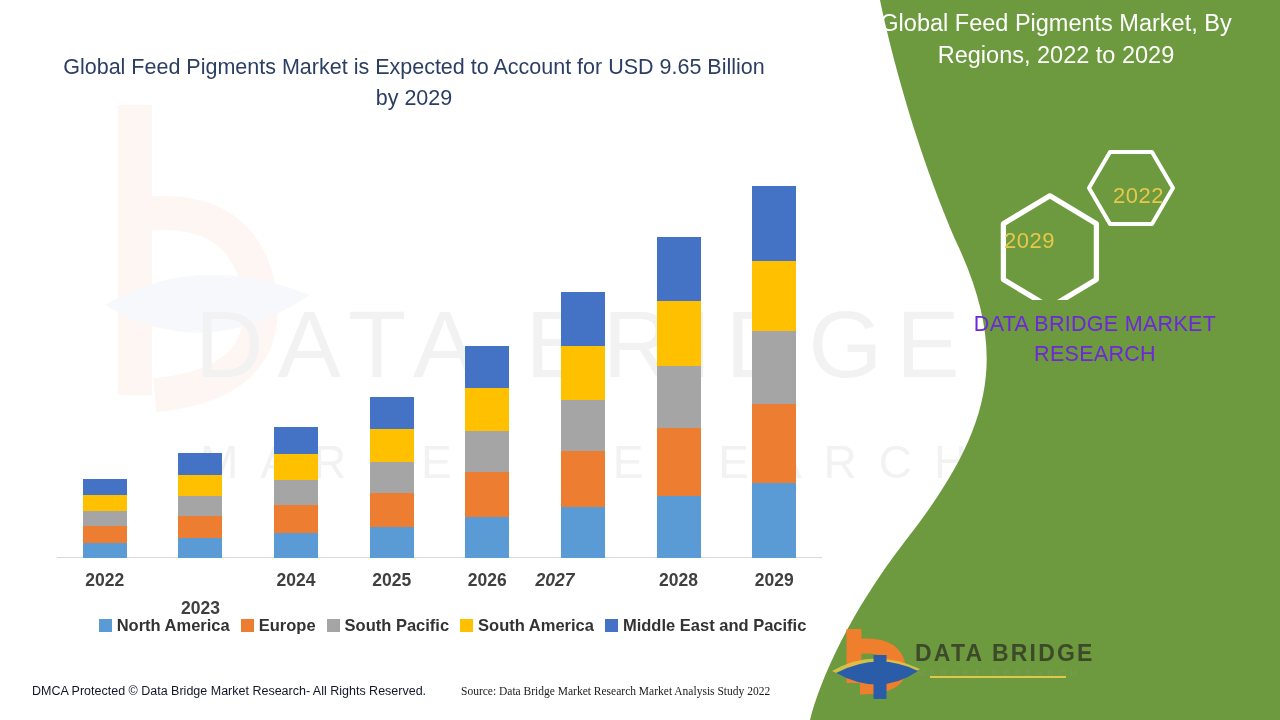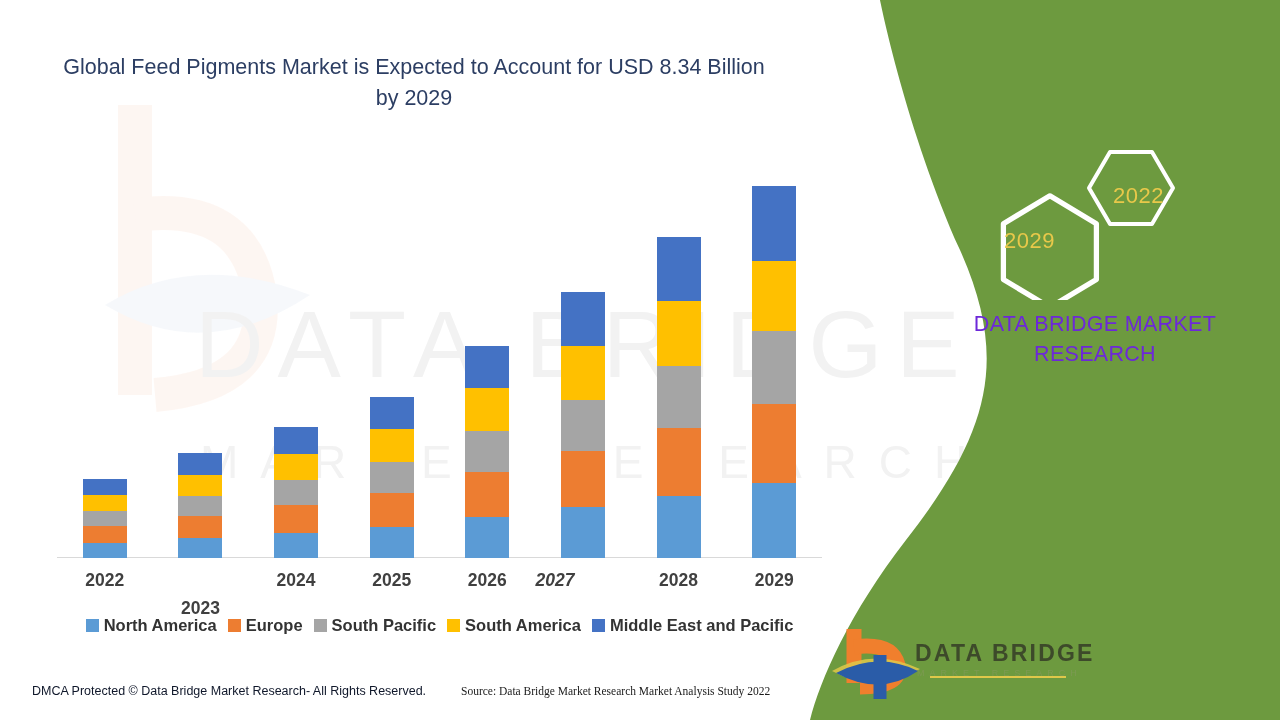"Global Feed Pigments Market, By" div { html: none -> <div>Global Feed Pigments Market, By Regions, 2022 to 2029</div> }
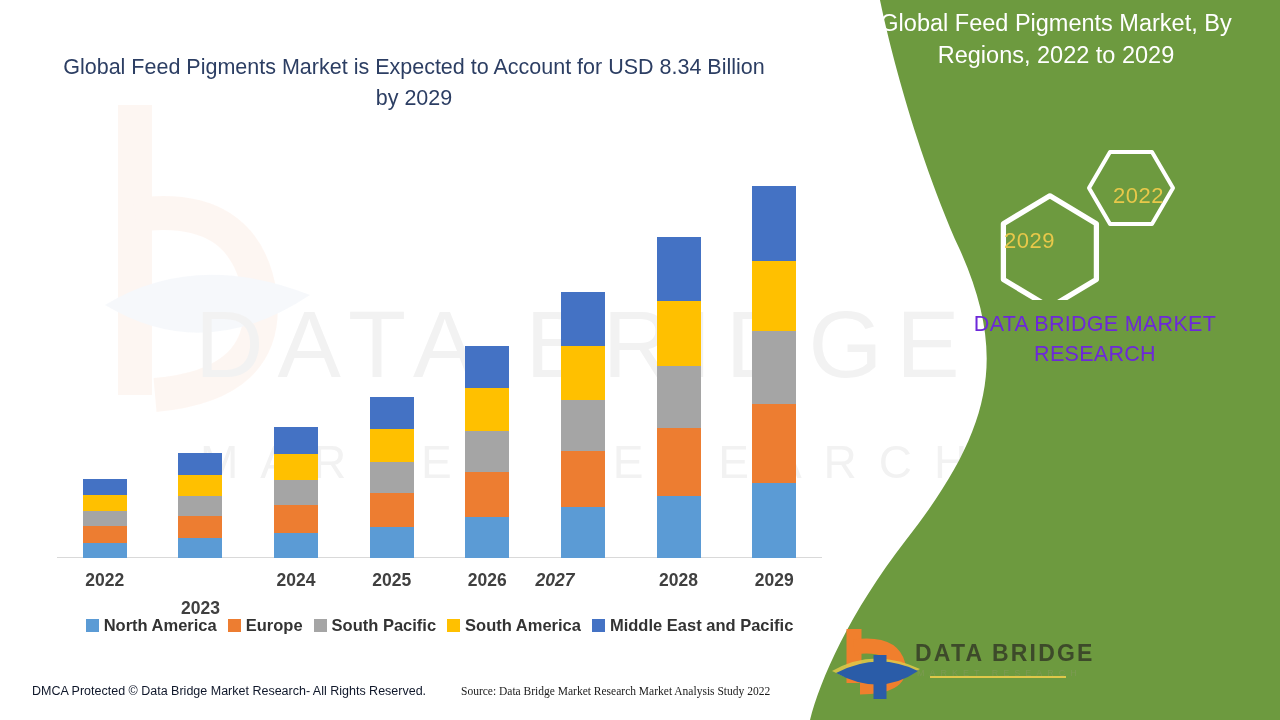"Global Feed Pigments Market is" div { text: 8.34 -> 9.65 }
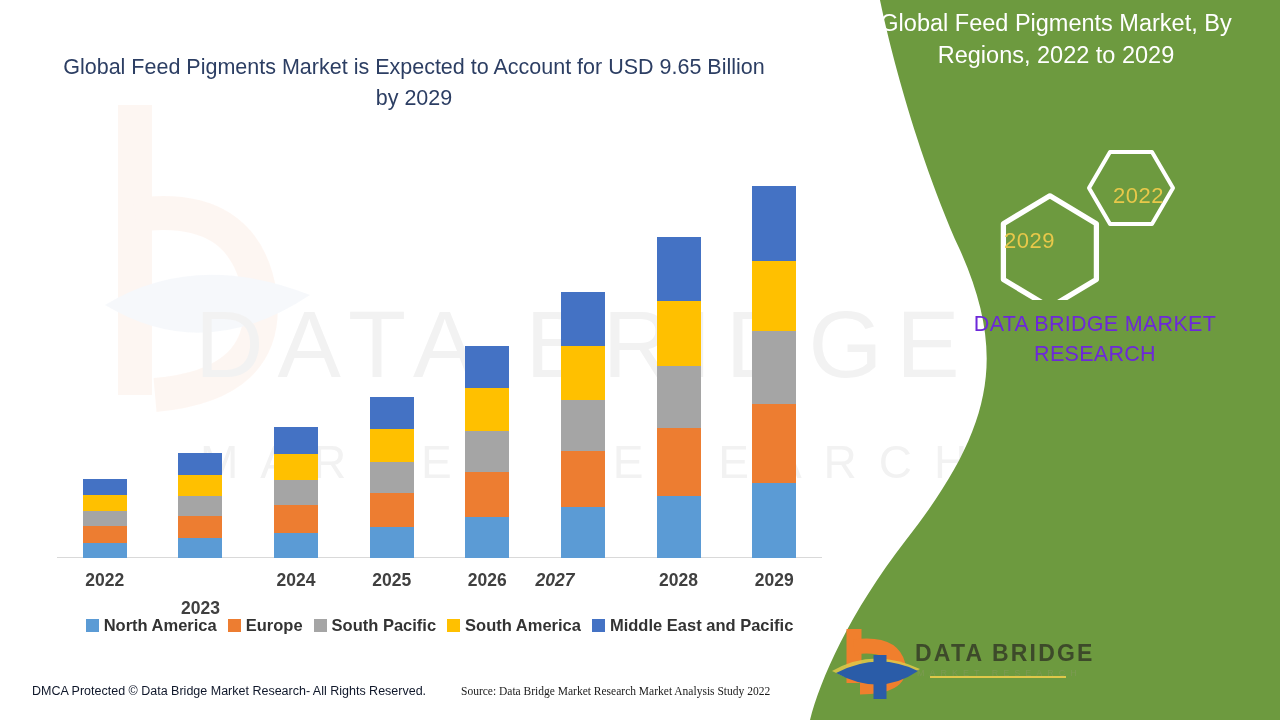"North America" #legend { left: 57px -> 70px }
